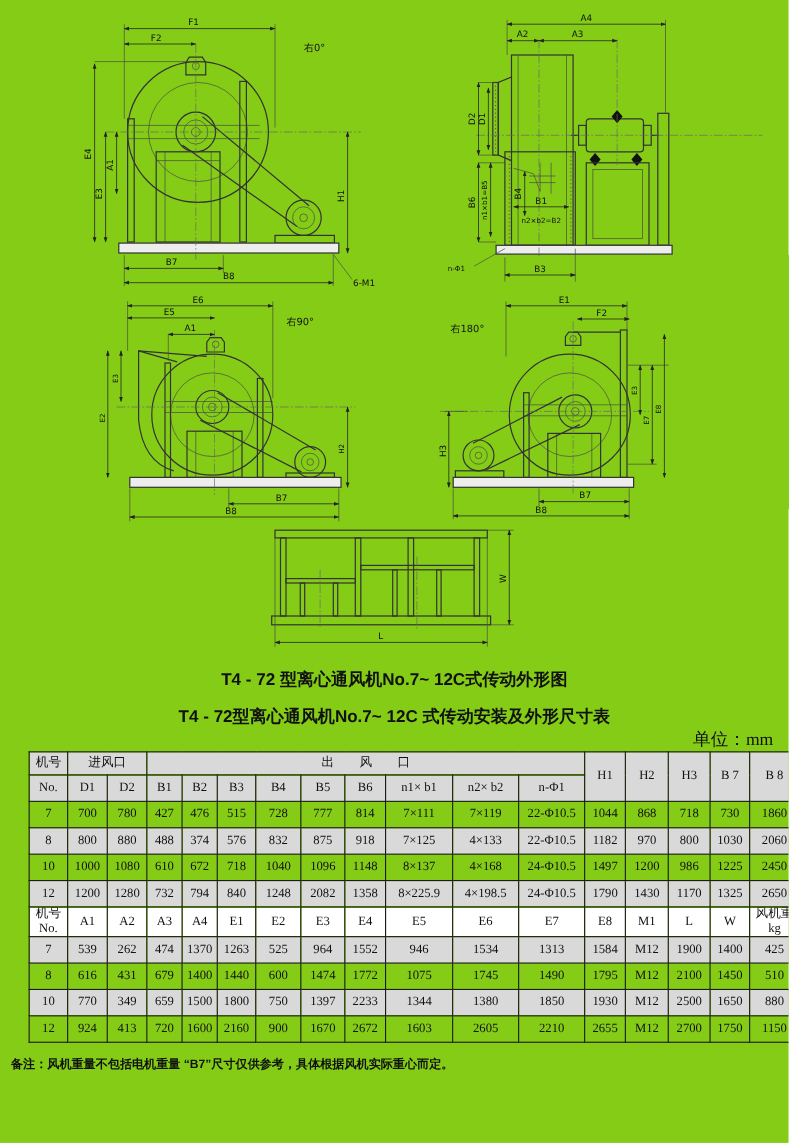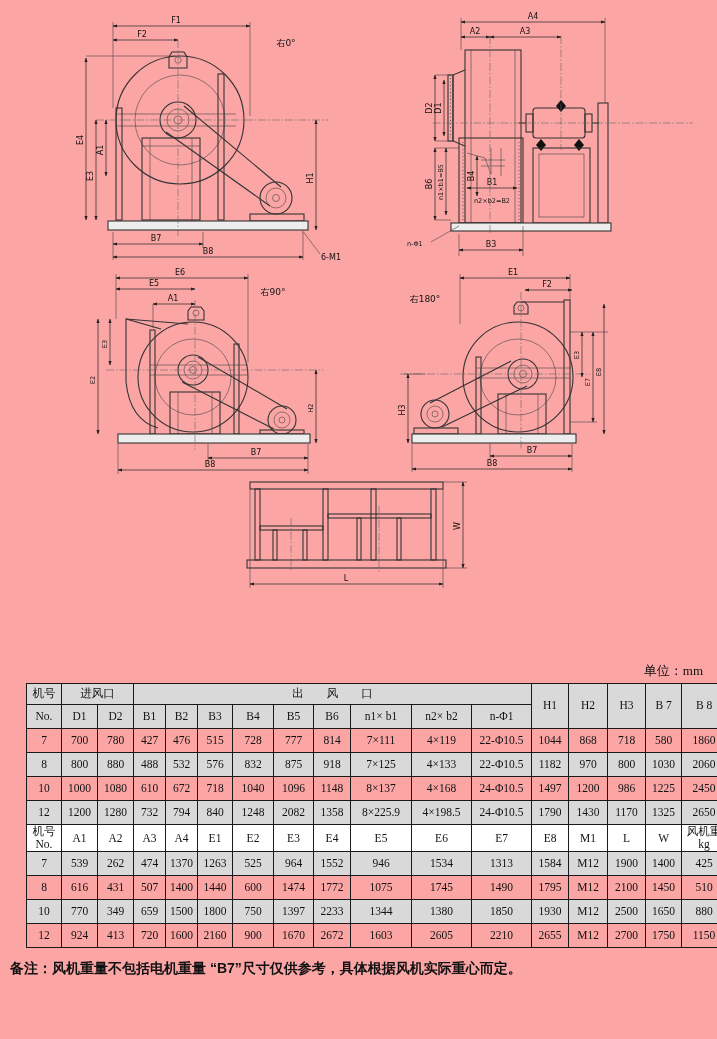"F1" #page { background: #fca5a5 -> #84cc16 }
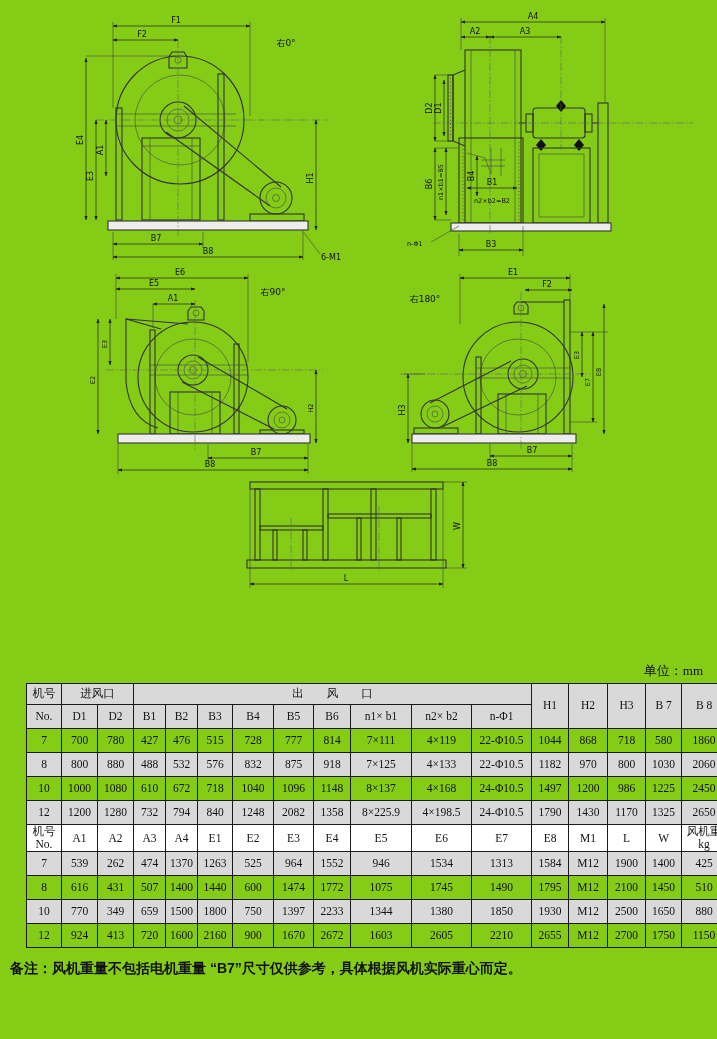"T4 - 72 型离心通风机No.7~ 12C式传动外形图" div.title { html: none -> <div>T4 - 72 型离心通风机No.7~ 12C式传动外形图</div> }
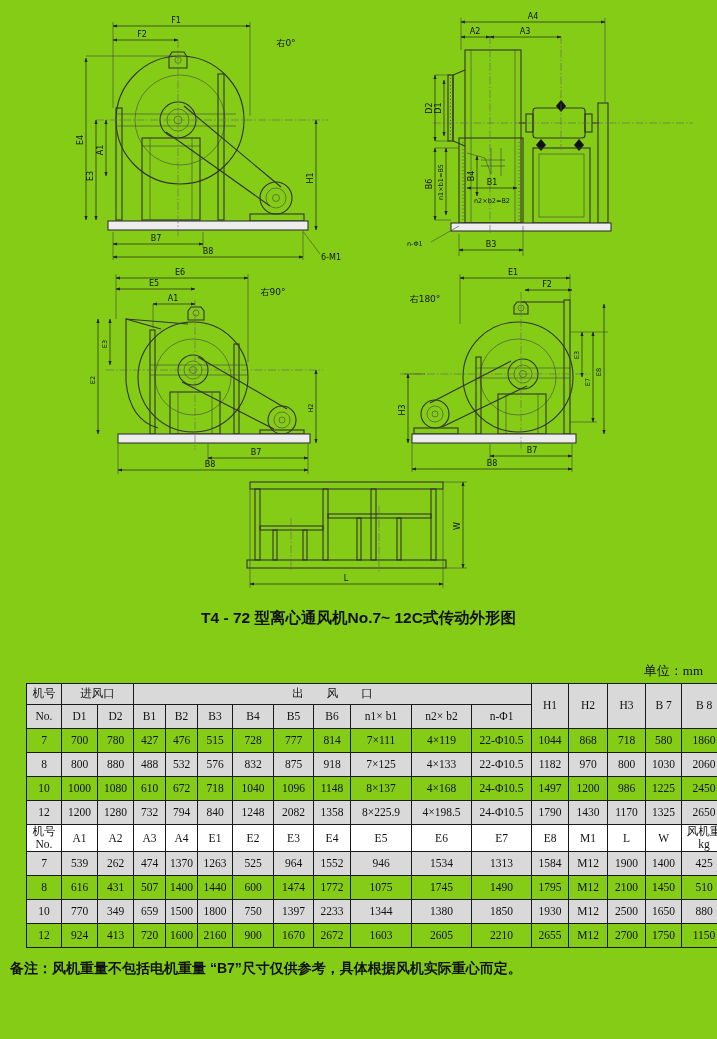"T4 - 72型离心通风机No.7~ 12C 式传动安装及外形尺寸表" div.title { html: none -> <div>T4 - 72型离心通风机No.7~ 12C 式传动安装及外形尺寸表</div> }
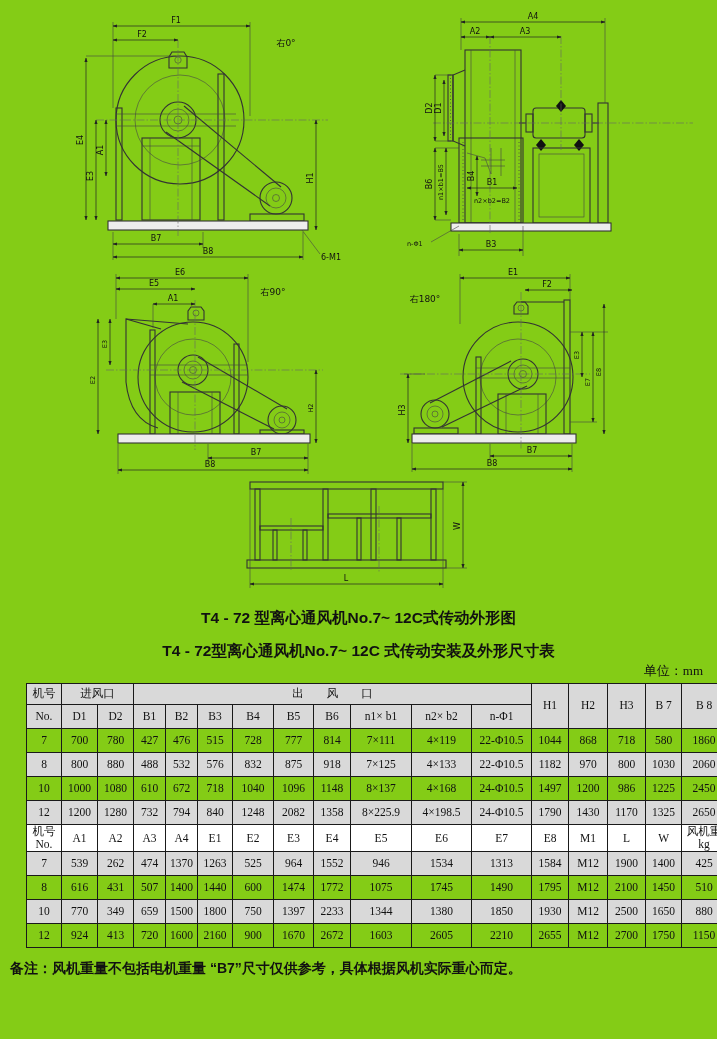"单位：mm" #unit { font-size: 13px -> 16px }
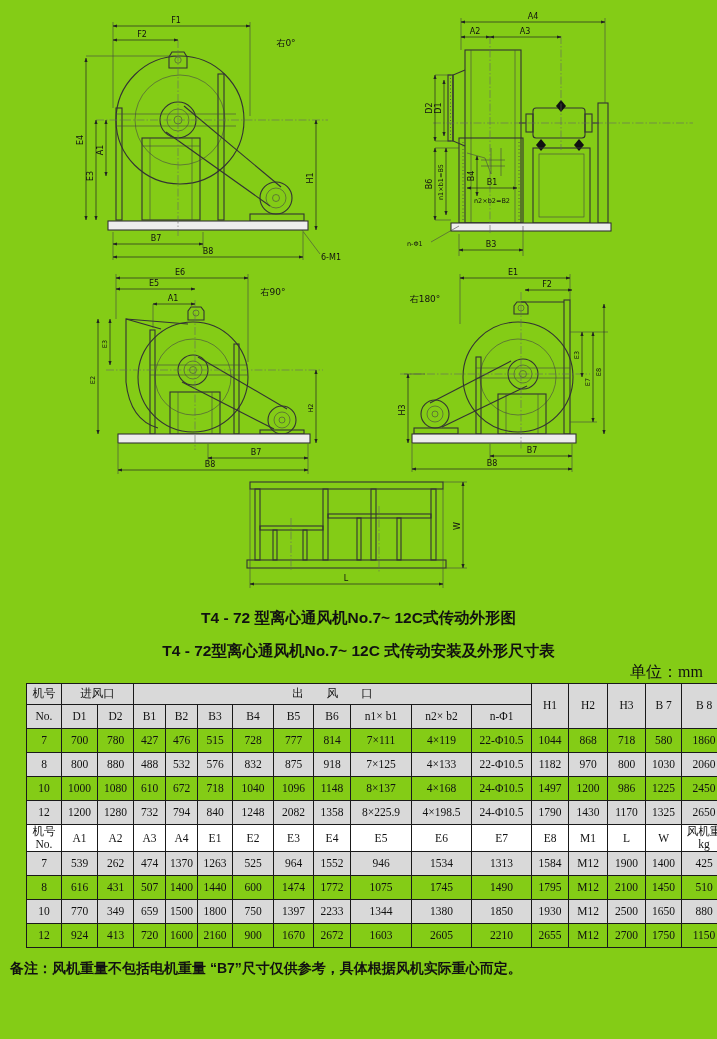"4×119" td { text: 4 -> 7 }
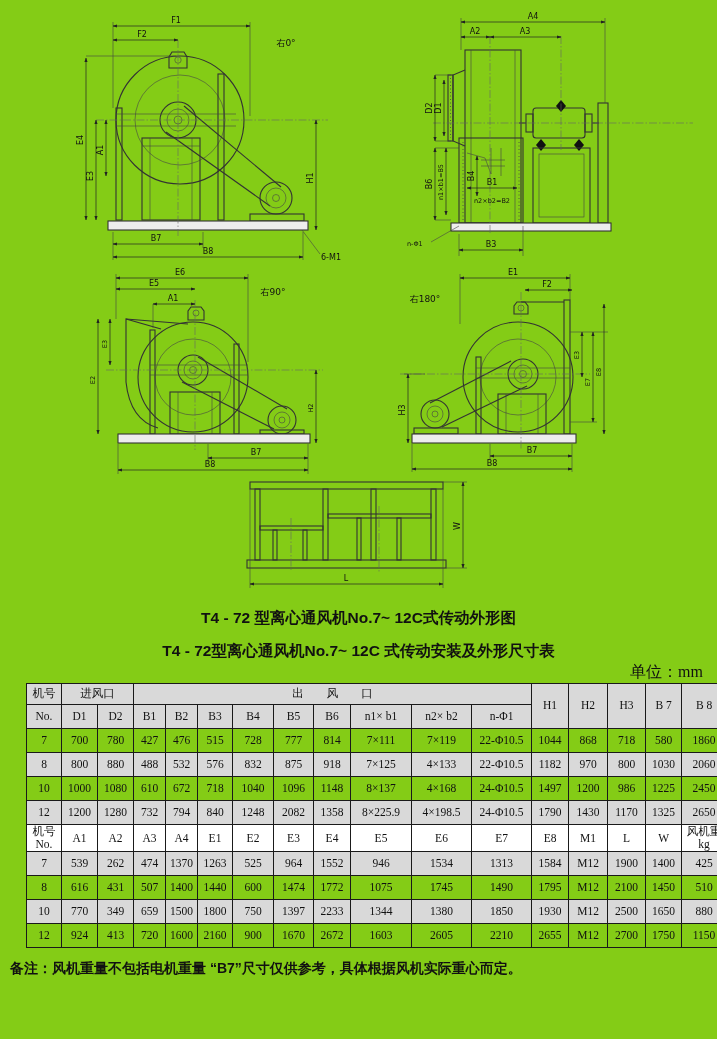"580" td { text: 580 -> 730 }
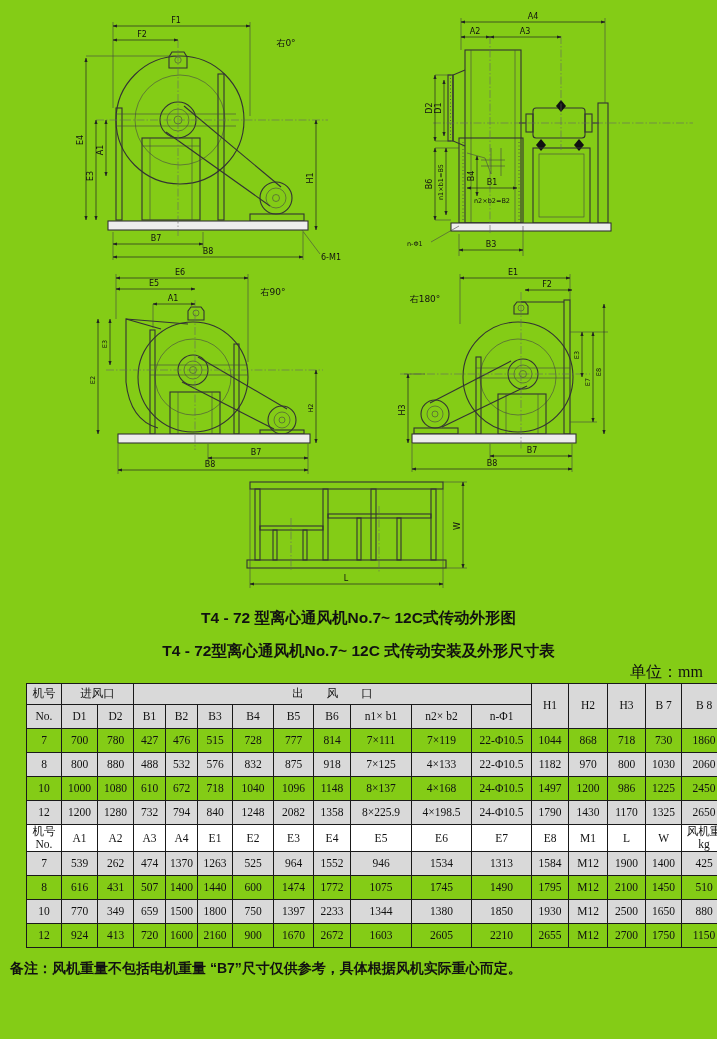"532" td { text: 532 -> 374 }
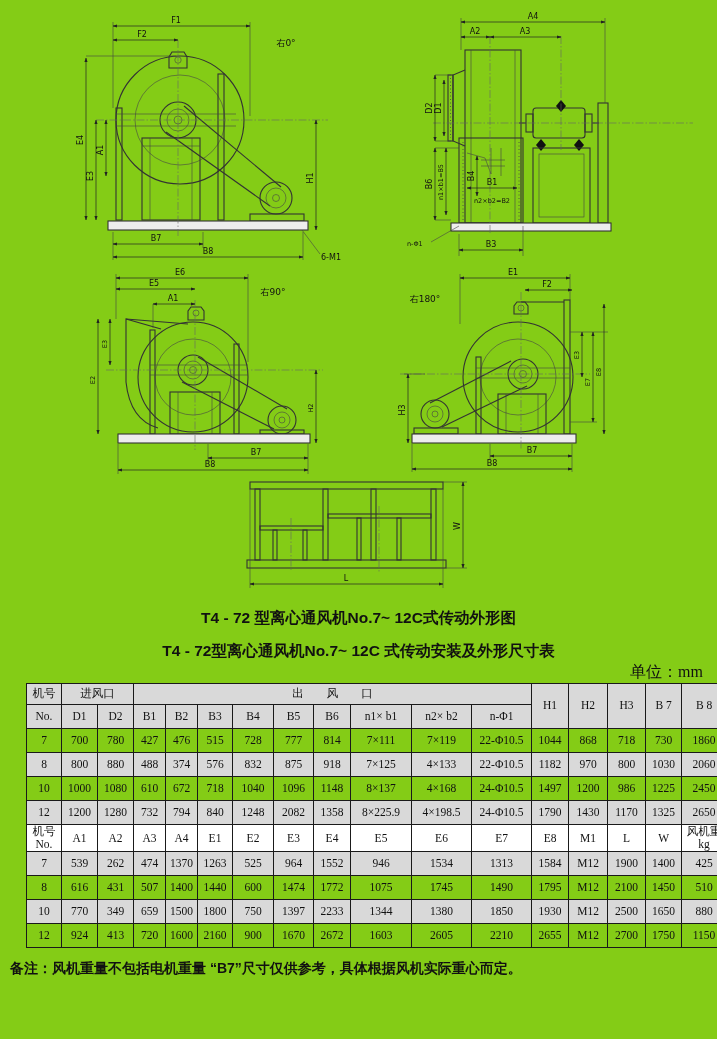"507" td { text: 507 -> 679 }
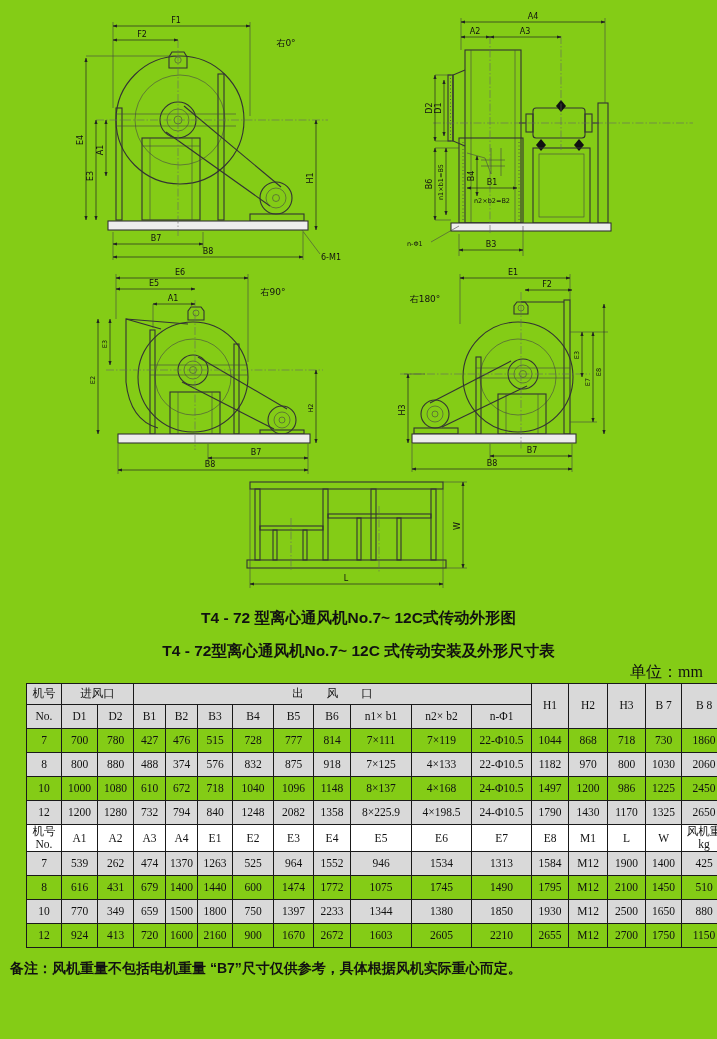"备注：风机重量不包括电机重量 “B7”尺寸仅供参考，具体根据风机实际重心而定。" #footnote { font-size: 14px -> 11px }
